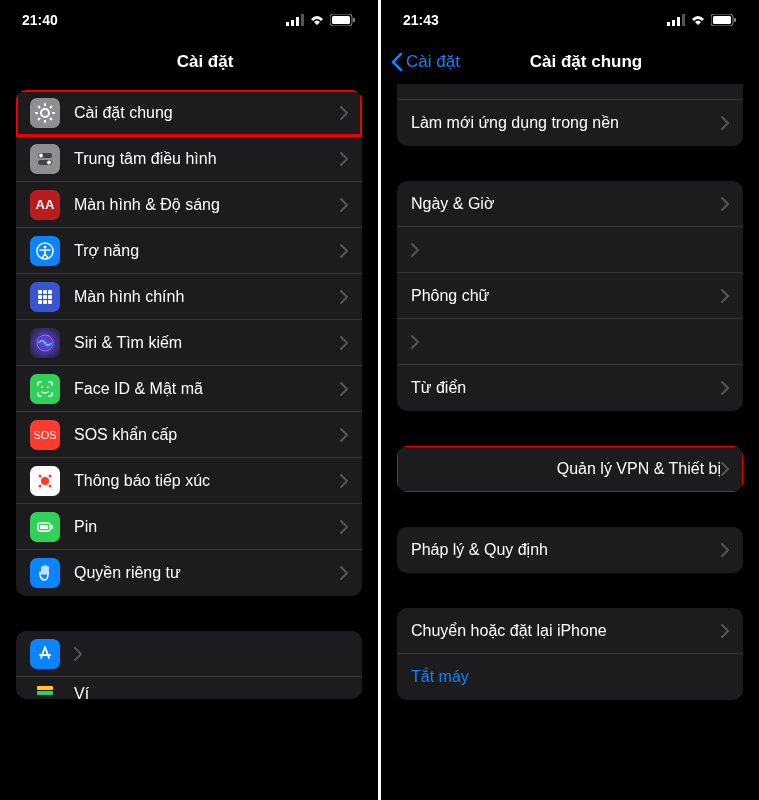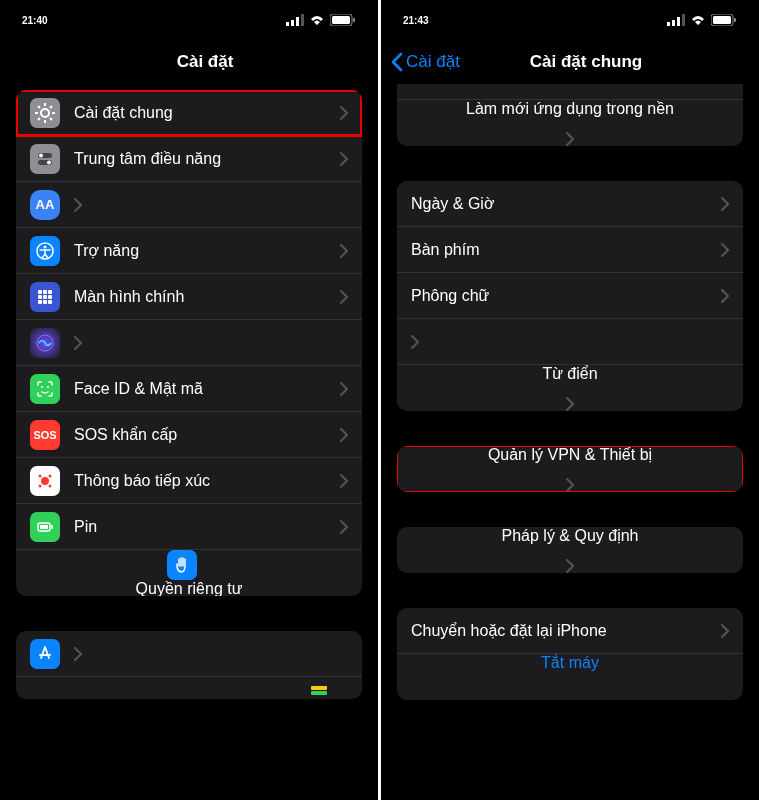"21:40" .status-bar { font-size: 10px -> 14px }
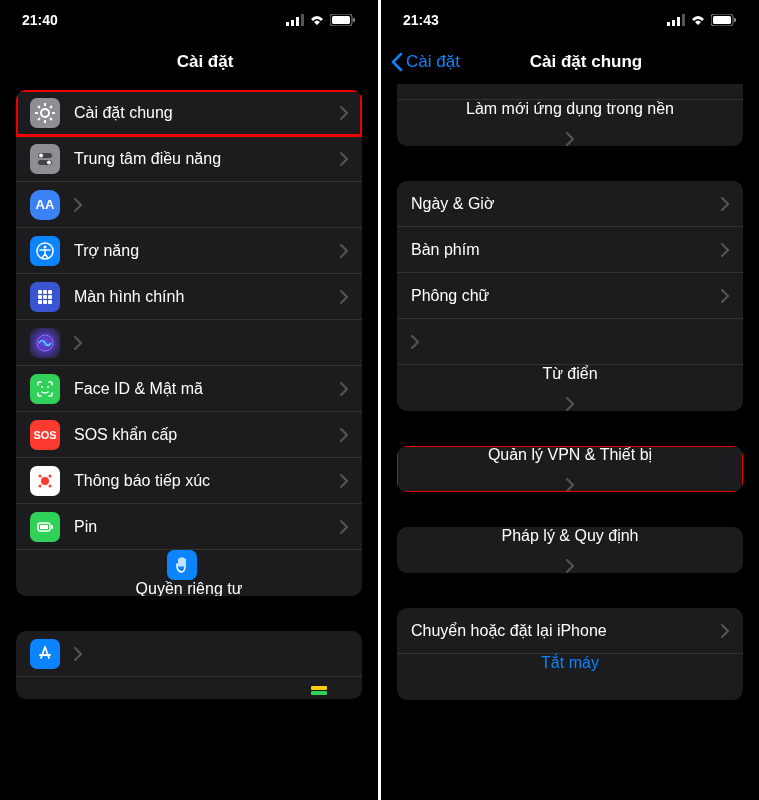"Làm mới ứng dụng trong" .row:last-child { flex-direction: column -> none }
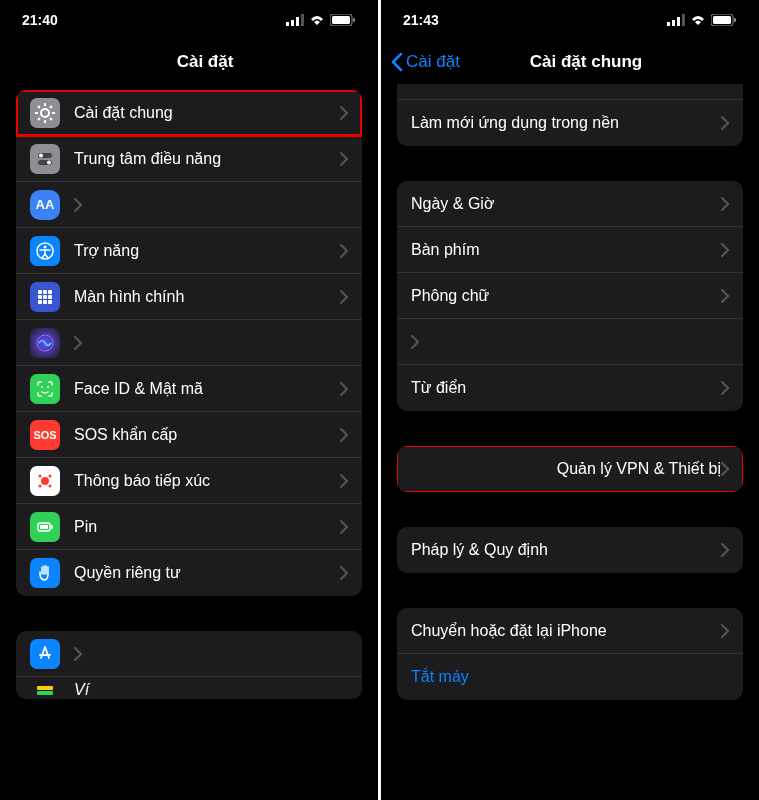"Trung tâm điều năng" span.row-label { text: năng -> hình }
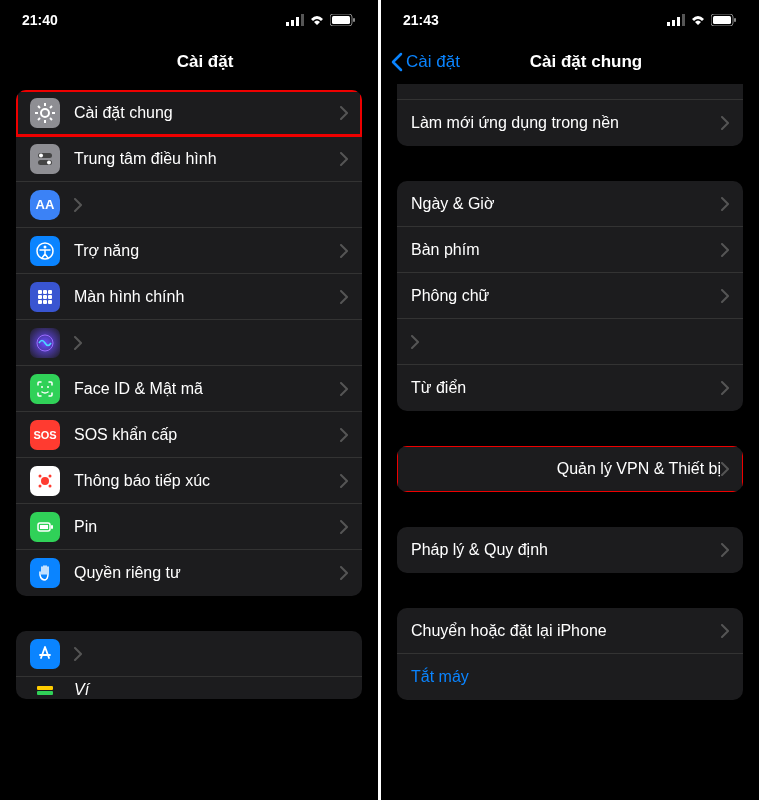"AA" span.row-icon { background: #3b82f6 -> #b91c1c; border-radius: 10px -> none }
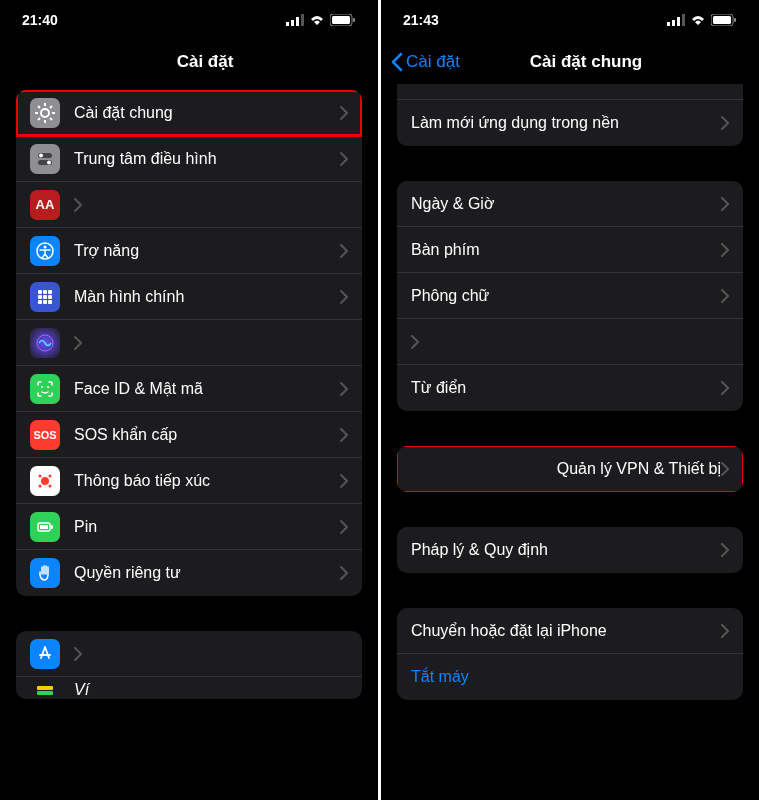"Màn hình & Độ sáng" span.row-label { html: none -> <span>Màn hình &amp; Độ sáng</span> }
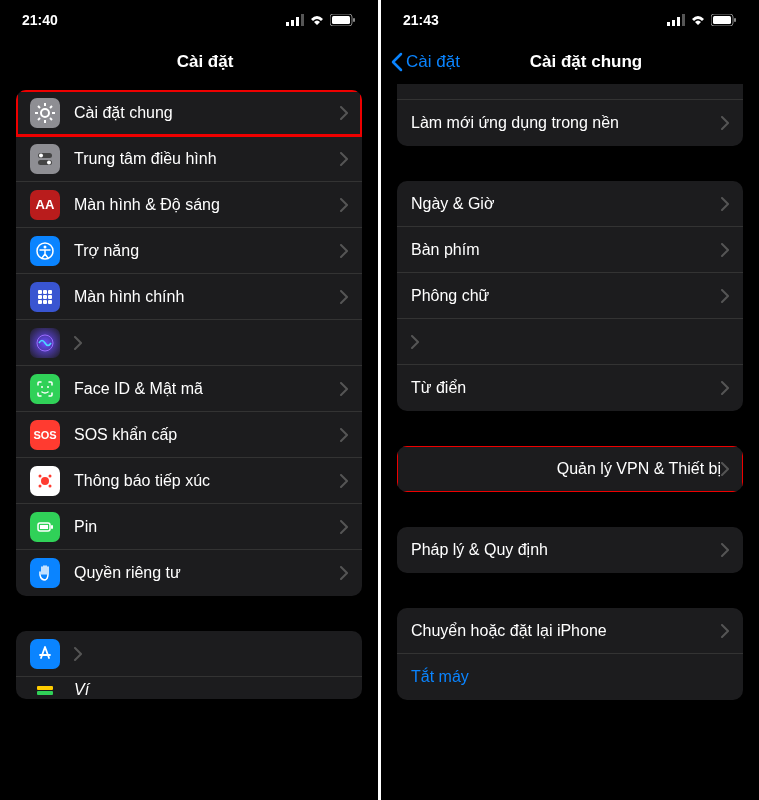"Bàn phím" span.row-label { html: <span>Bàn phím</span> -> none }
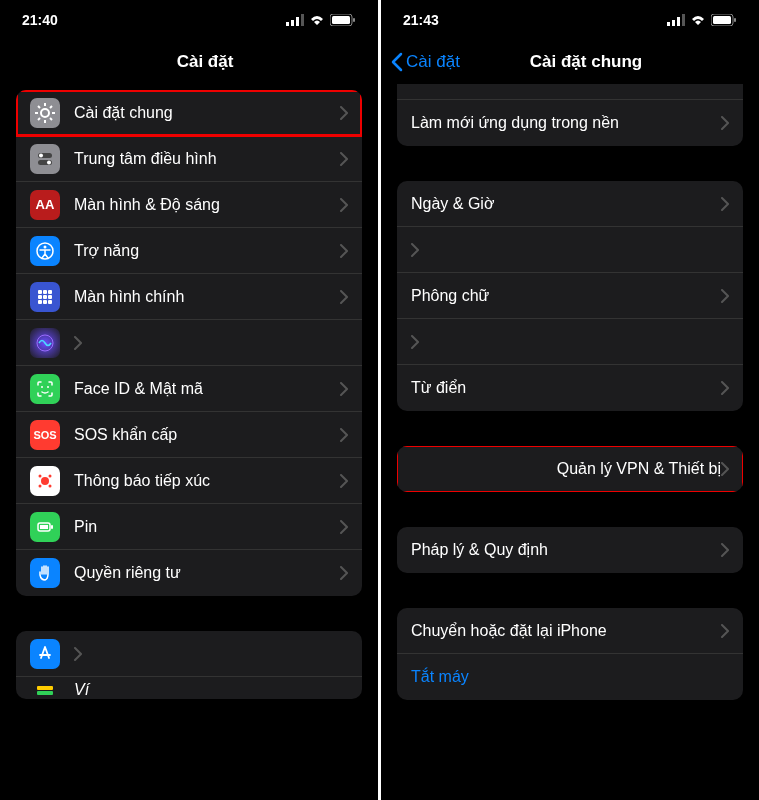"Siri & Tìm kiếm" span.row-label { html: none -> <span>Siri &amp; Tìm kiếm</span> }
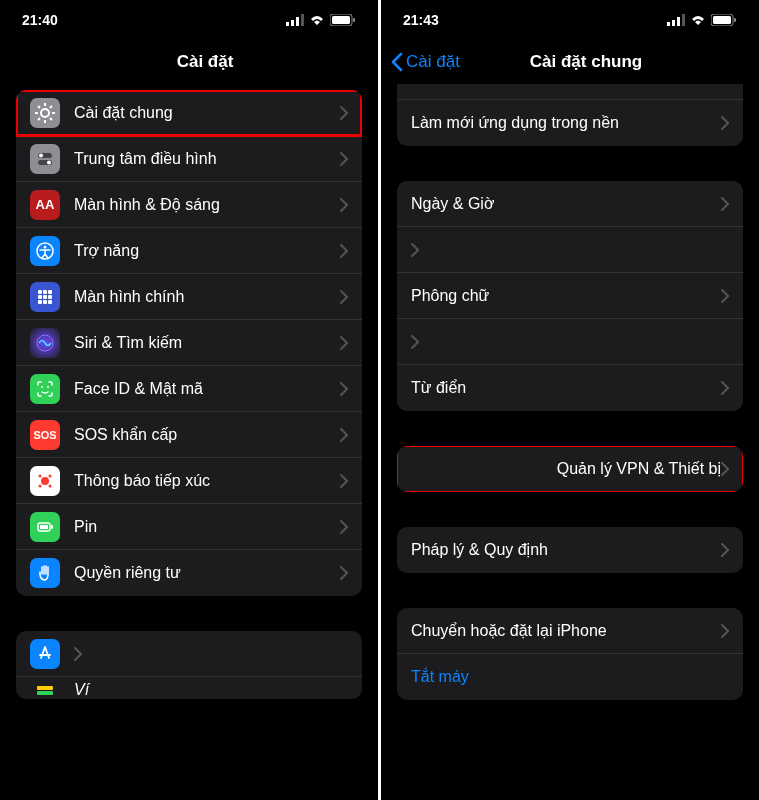"SOS" span.row-icon { font-weight: 700 -> 400 }
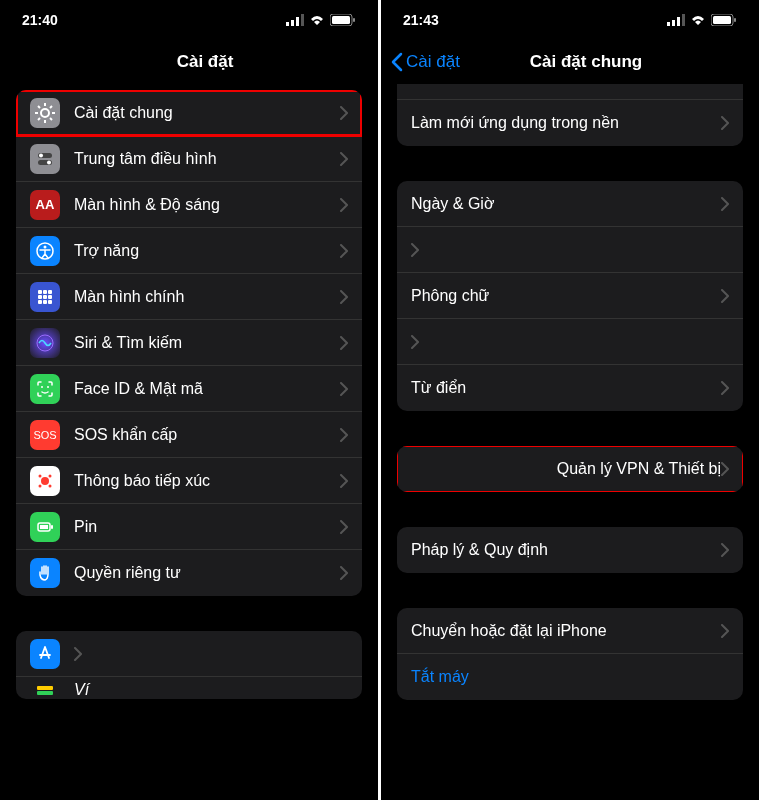"Ví" div.row { align-items: flex-end -> flex-start; font-style: italic -> none }
